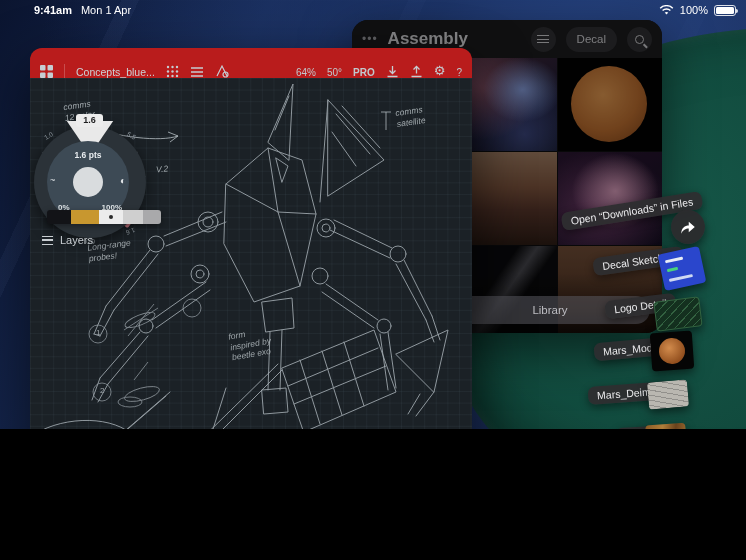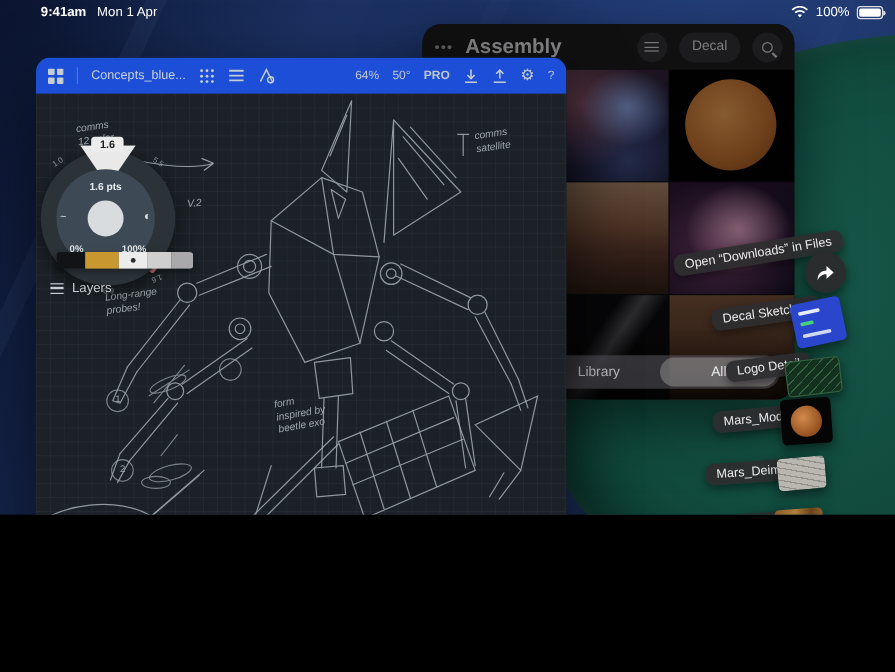"Concepts_blue..." #ctoolbar { align-items: center -> flex-end; background: #1d4ed8 -> #b91c1c }
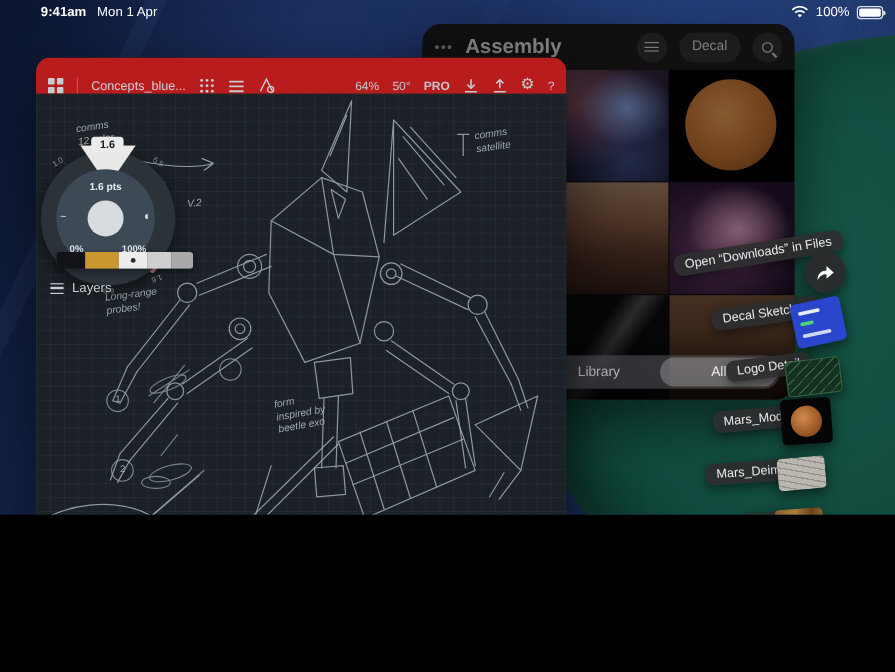"All" span.seg { html: <span>All</span> -> none }
